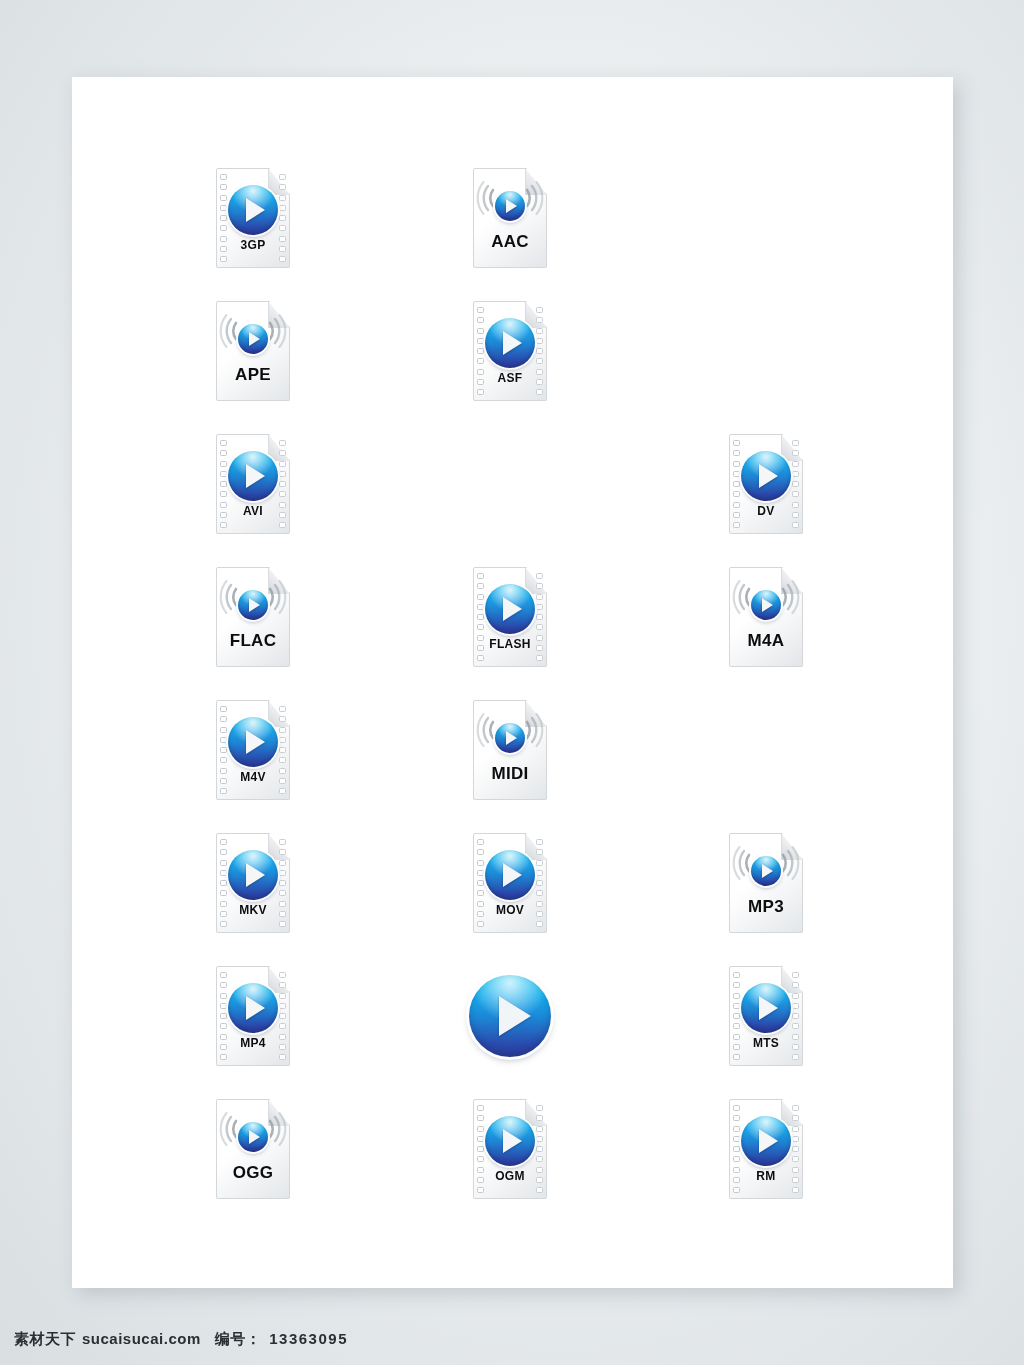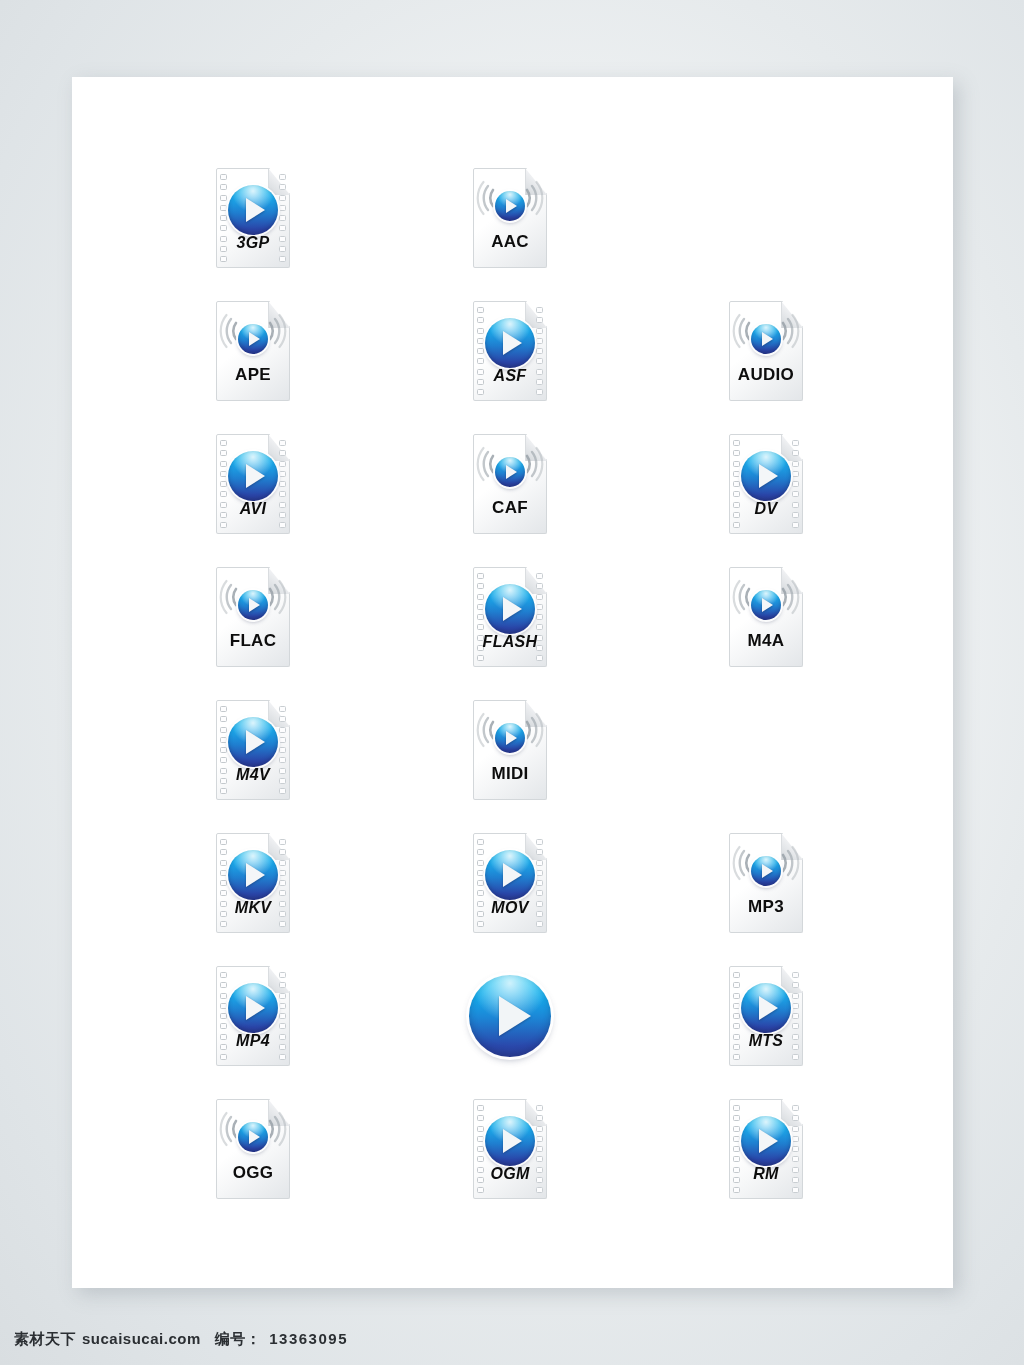"3GP" .video .label { font-size: 16px -> 12px; font-style: italic -> none }
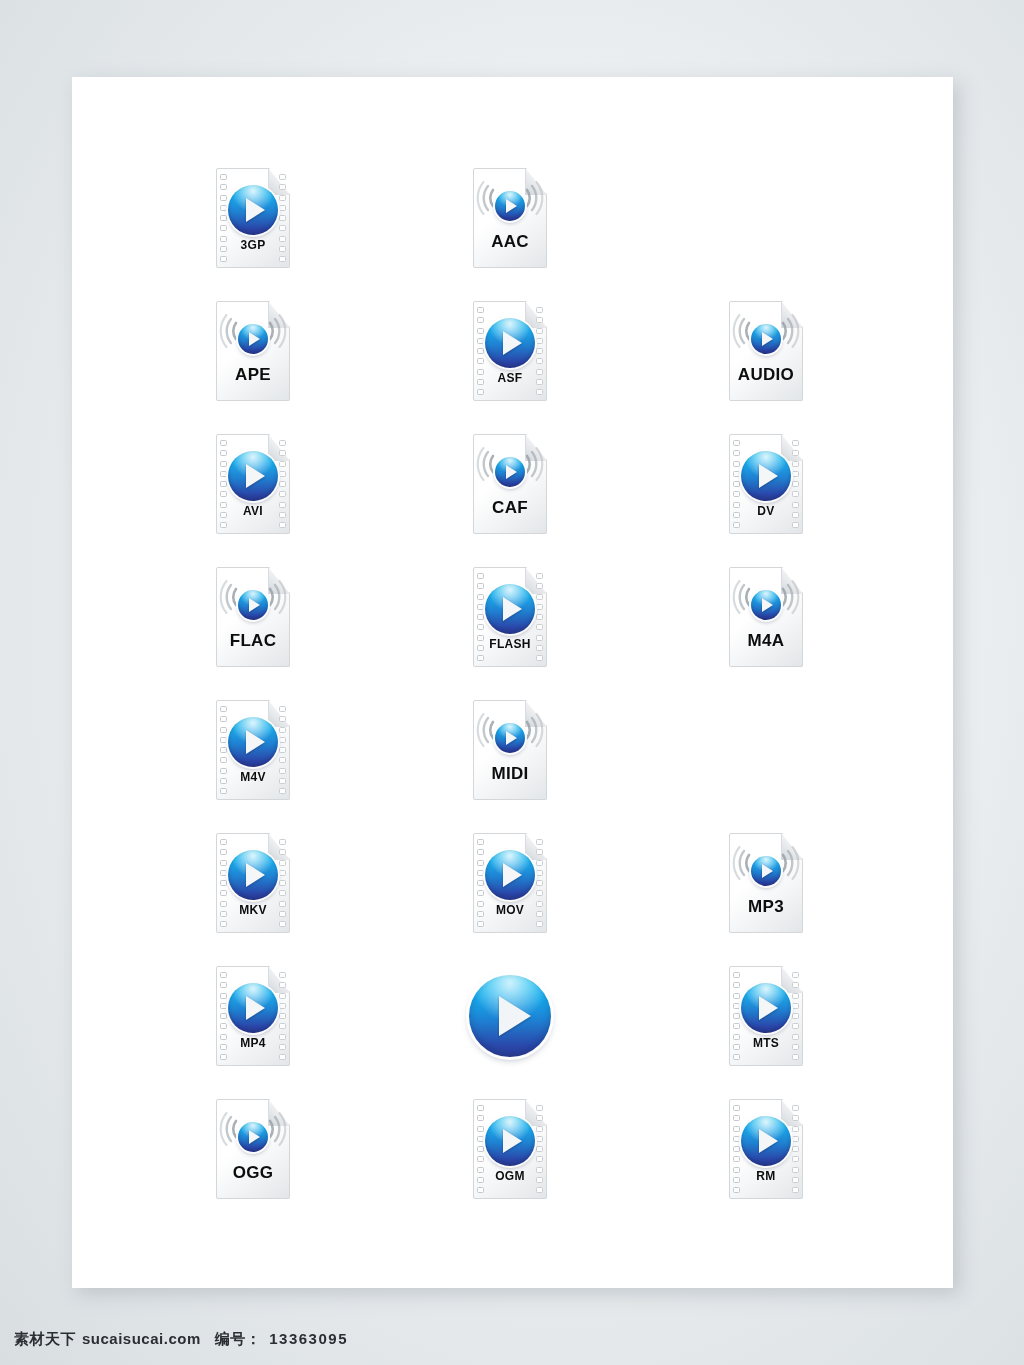"AUDIO" div.cell { html: <div> <div> <div></div> <div></div> <svg> <g> <path></path> <path></path> <path></path> <path></path> <path></path> <path></path> </g> </svg> <div> <div> <span></span> </div> </div> <div>AUDIO</div> </div> </div> -> none }
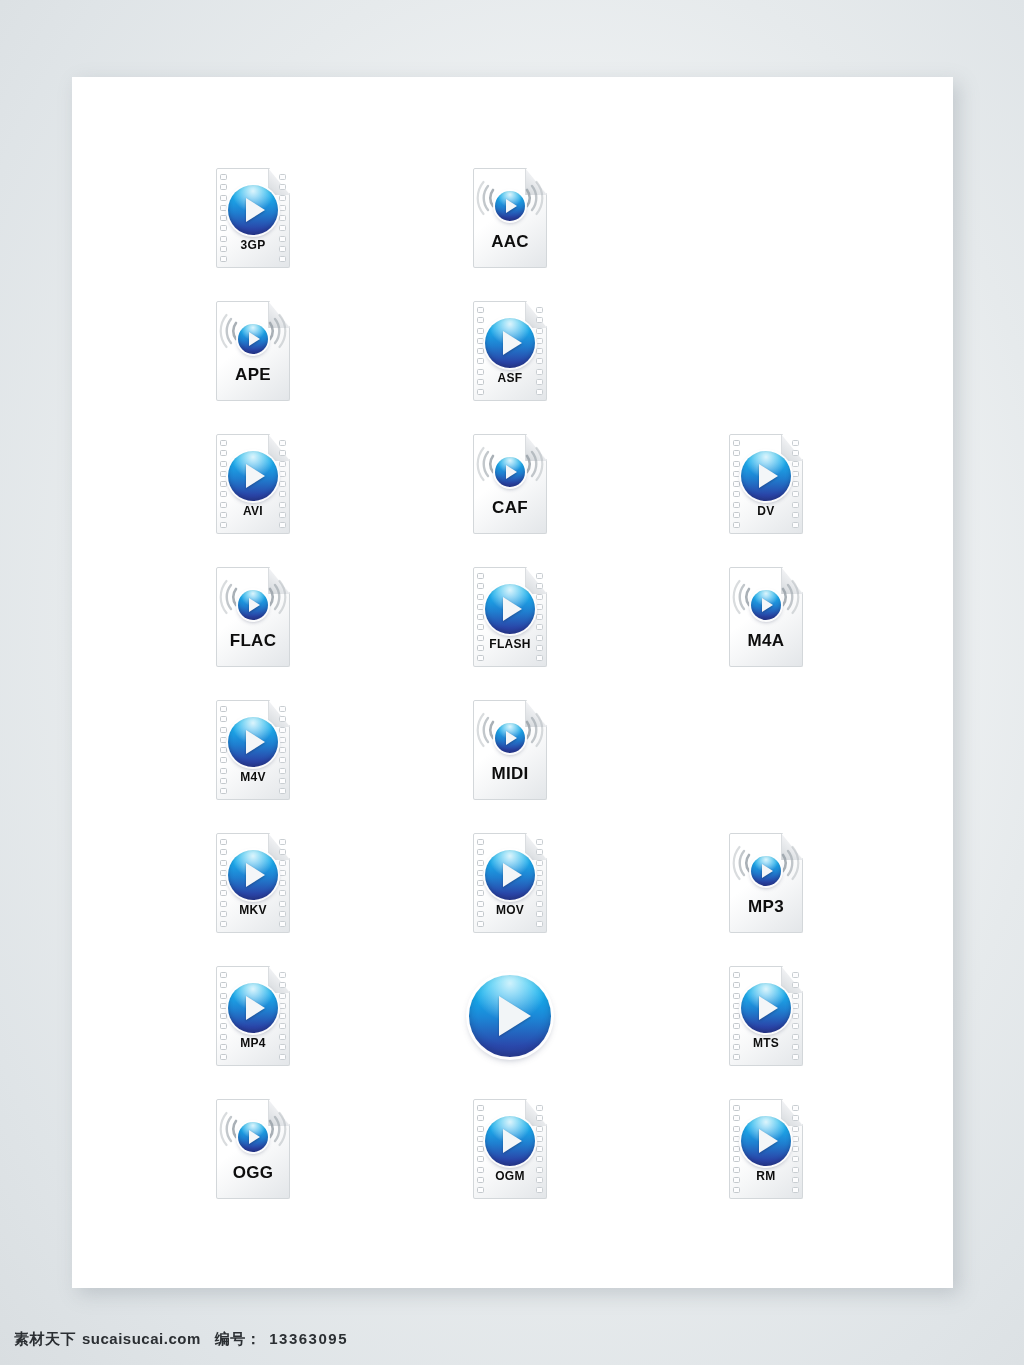"CAF" div.cell { html: <div> <div> <div></div> <div></div> <svg> <g> <path></path> <path></path> <path></path> <path></path> <path></path> <path></path> </g> </svg> <div> <div> <span></span> </div> </div> <div>CAF</div> </div> </div> -> none }
